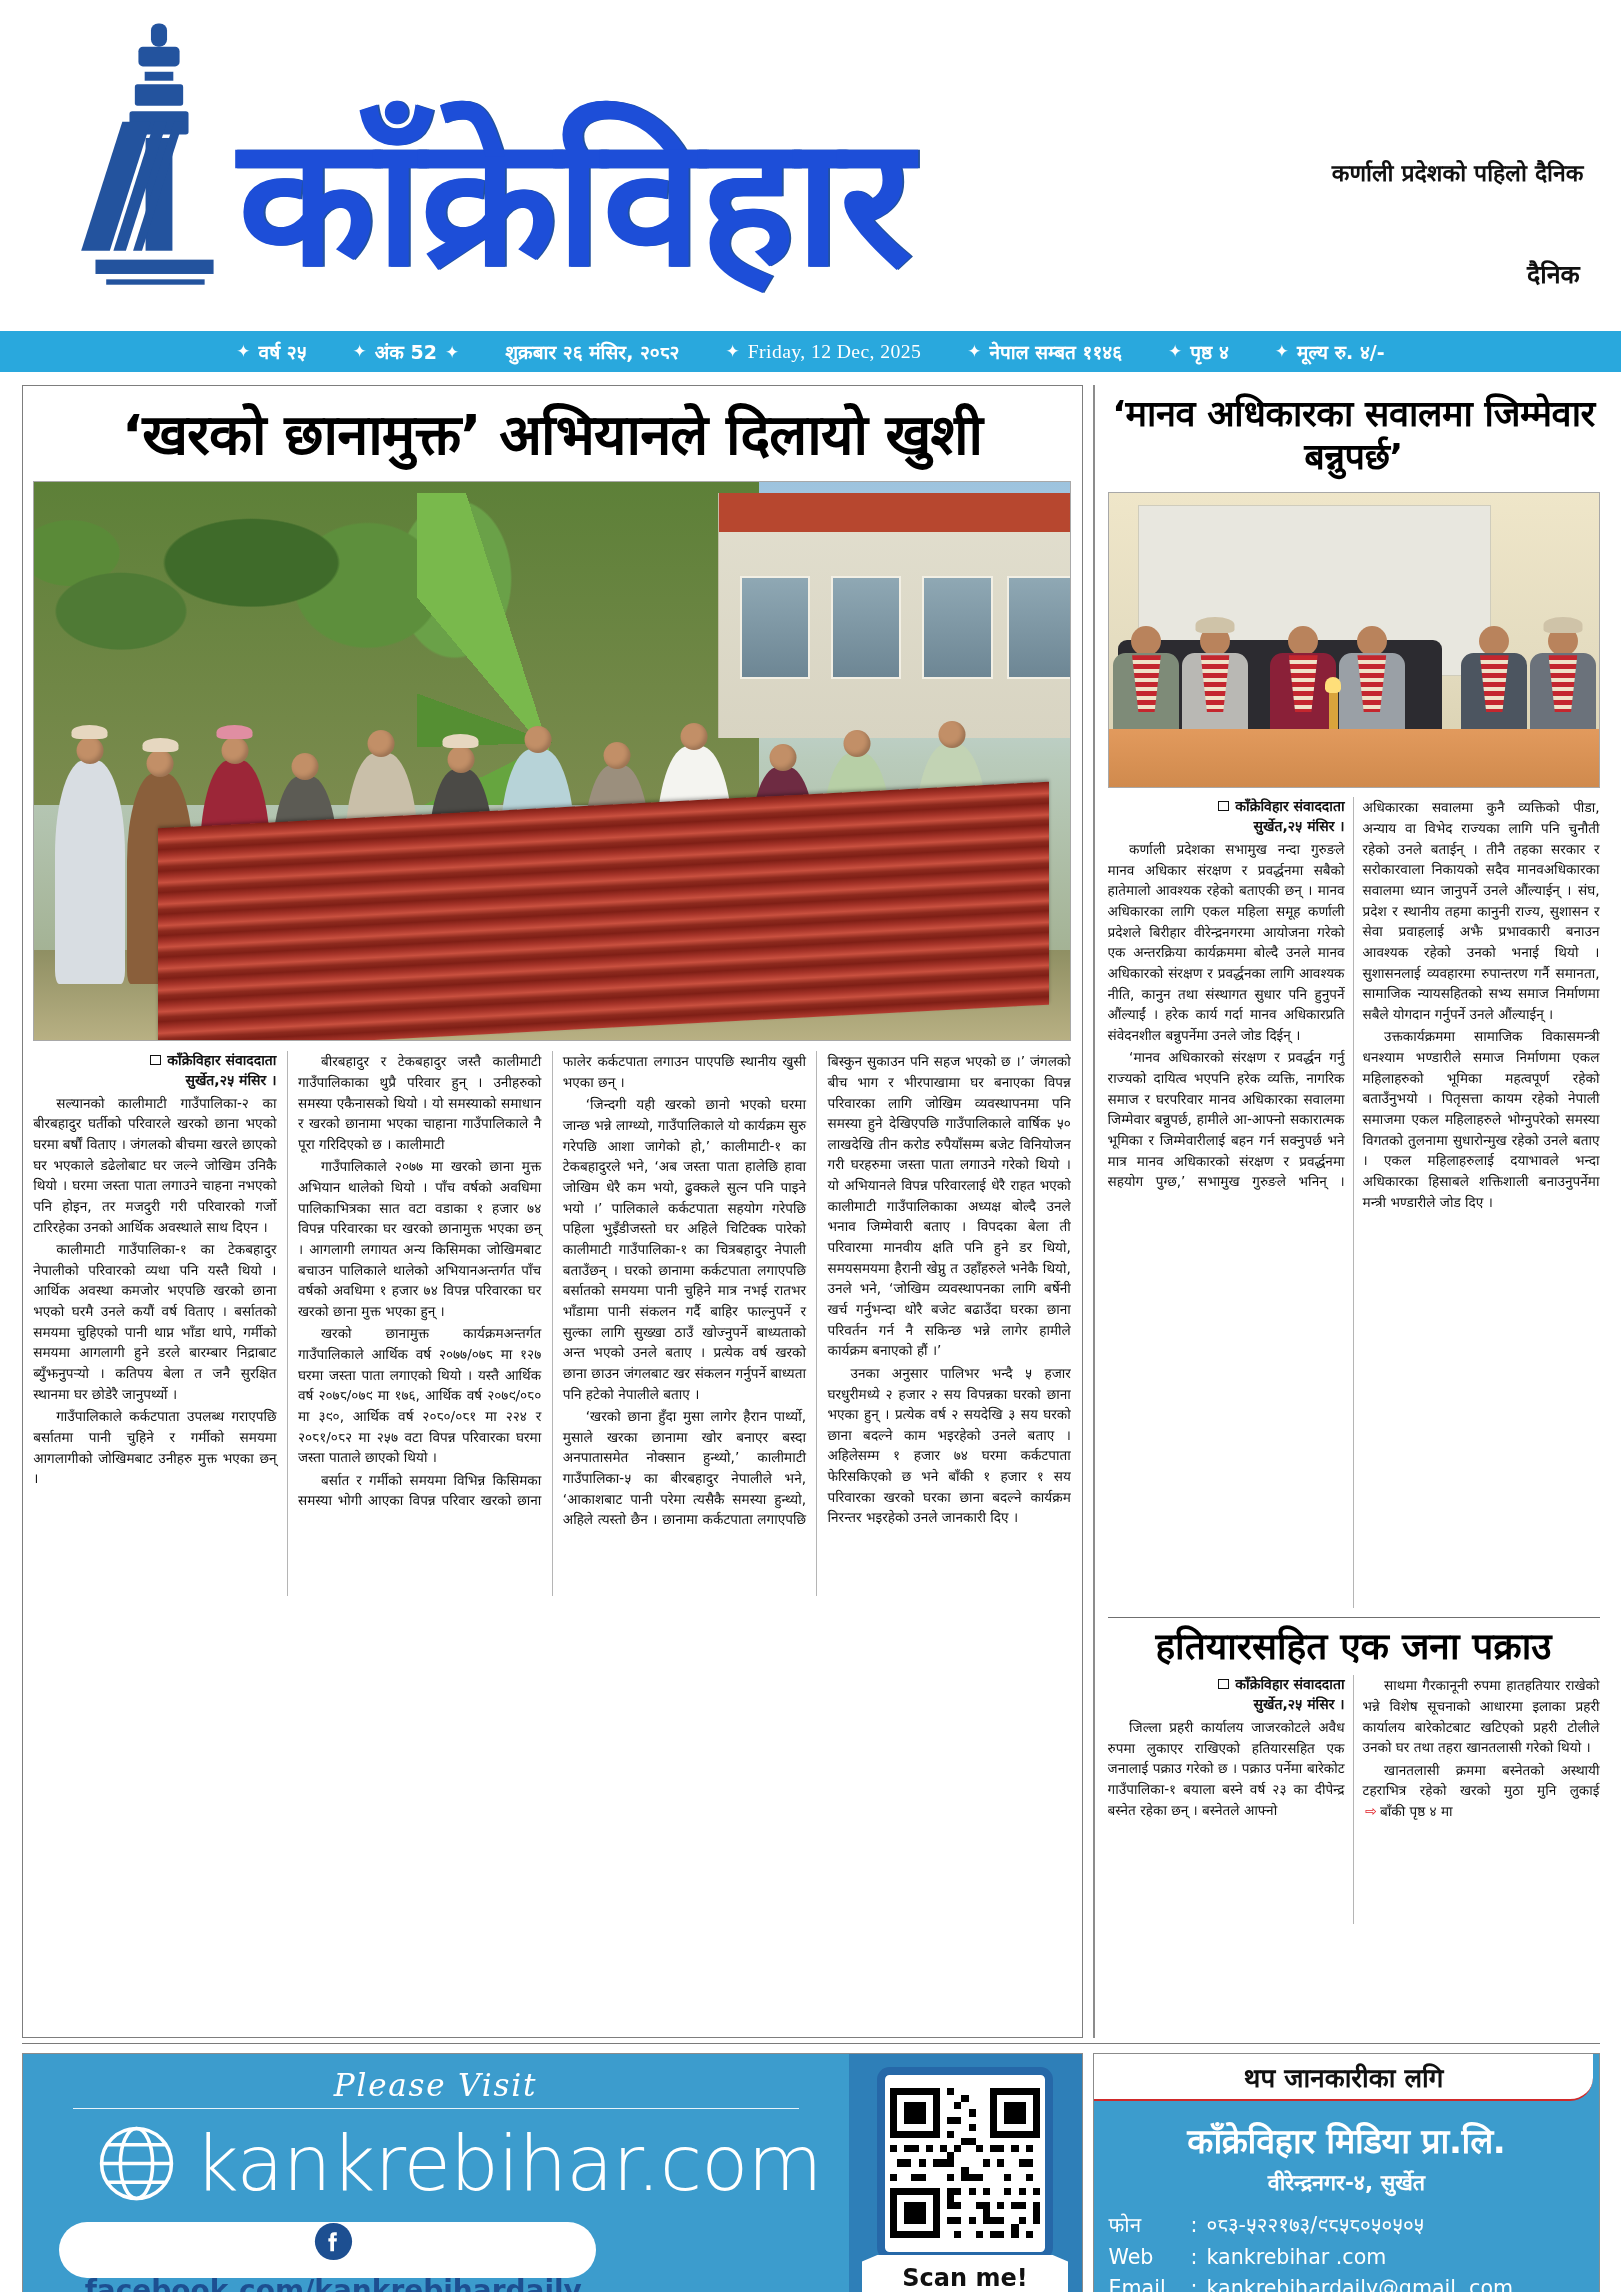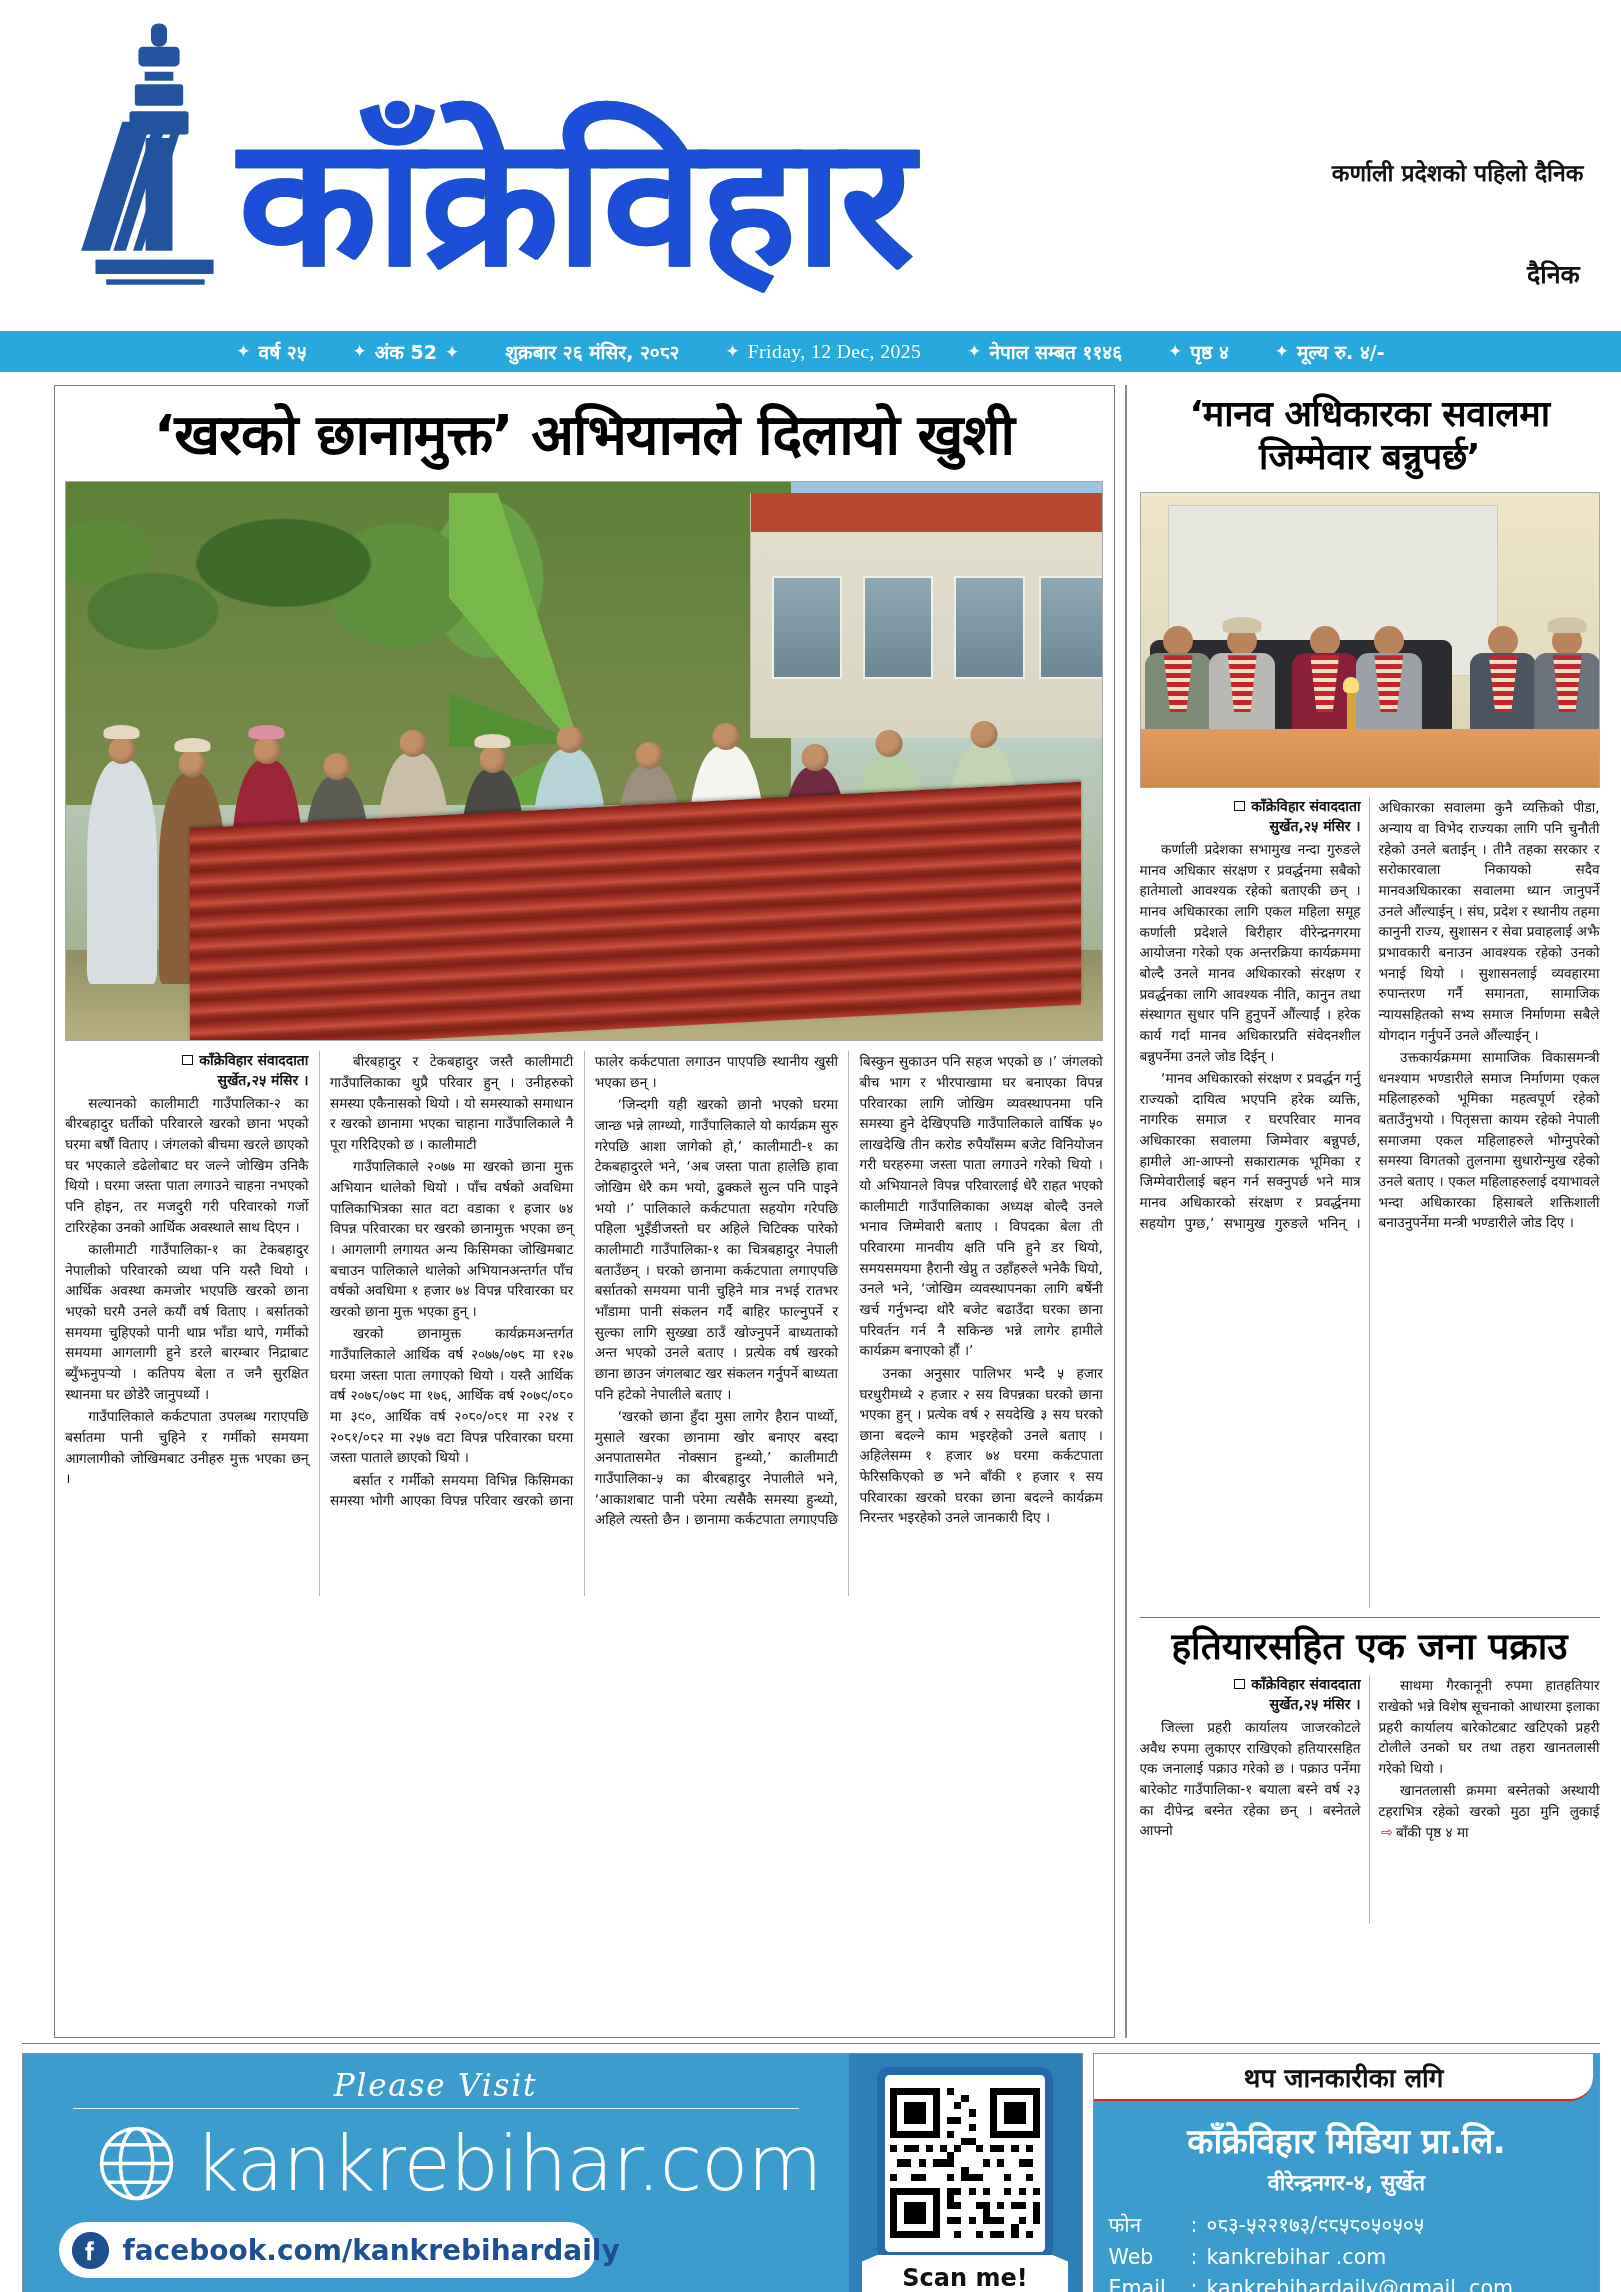"‘खरको छानामुक्त’ अभियानले दिलायो खुशी" .lead-zone { margin-left: 32px -> none }
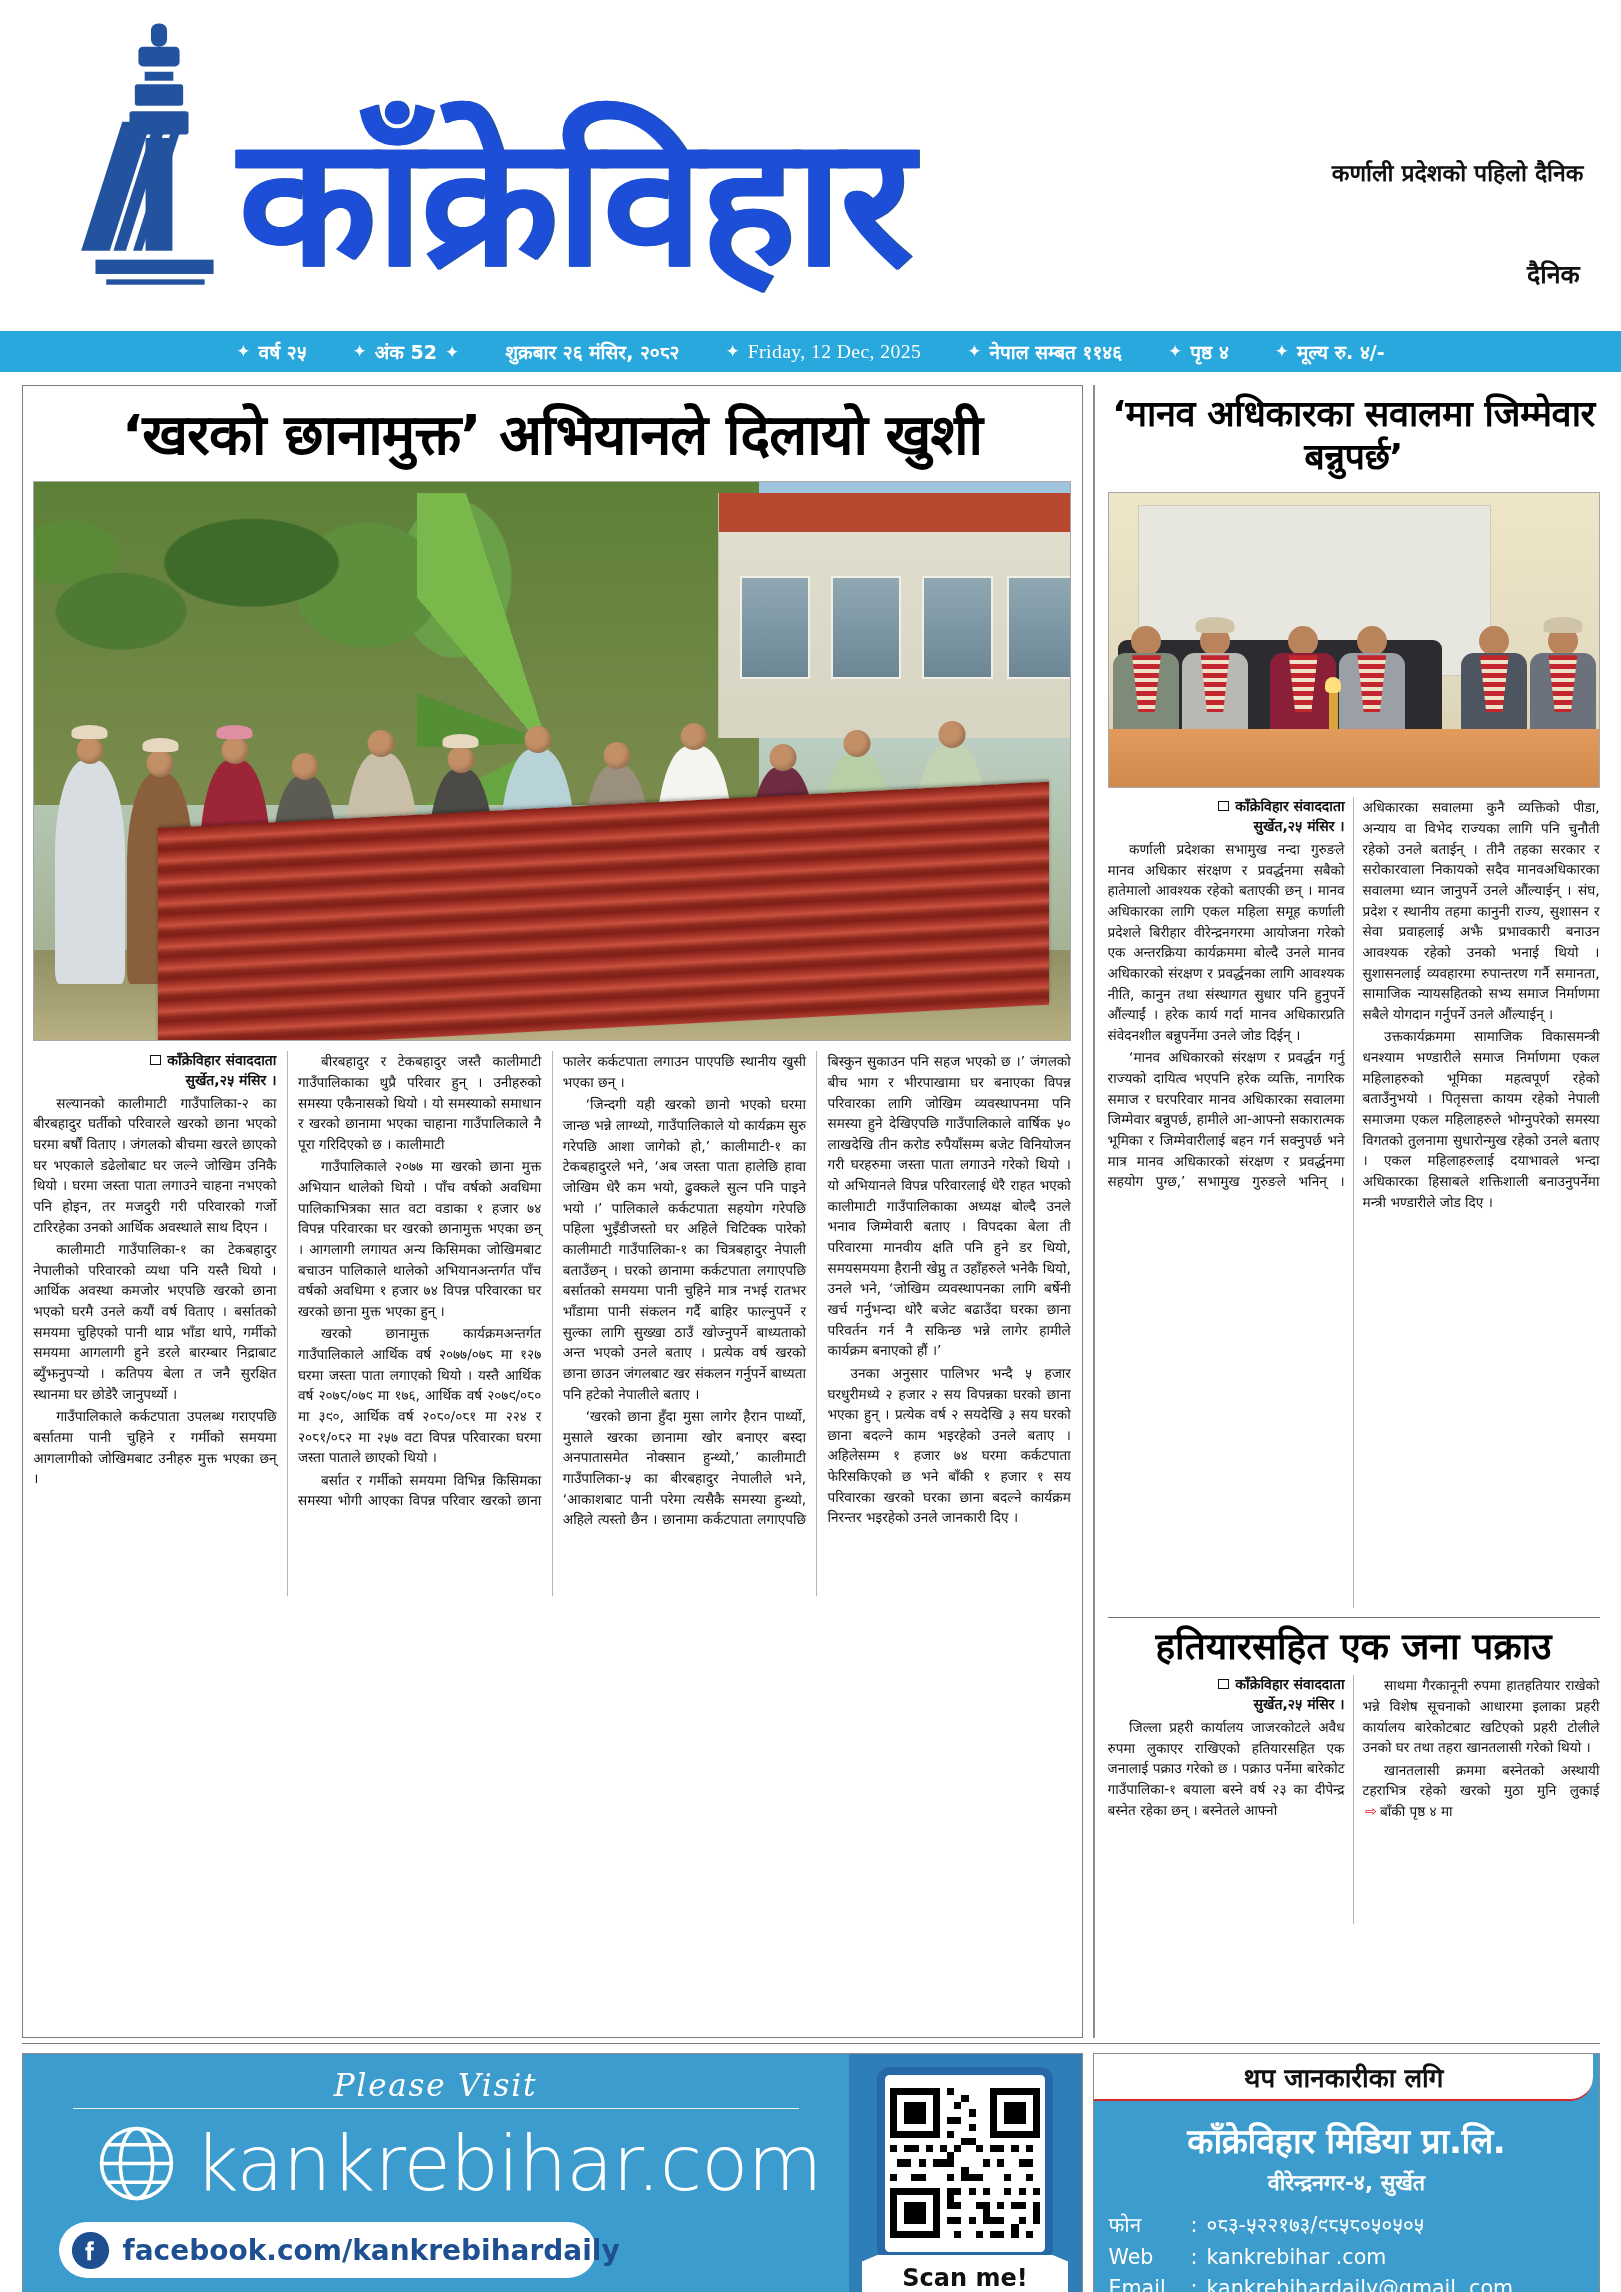"facebook.com/kankrebihardaily" .fb-pill { flex-direction: none -> column }
